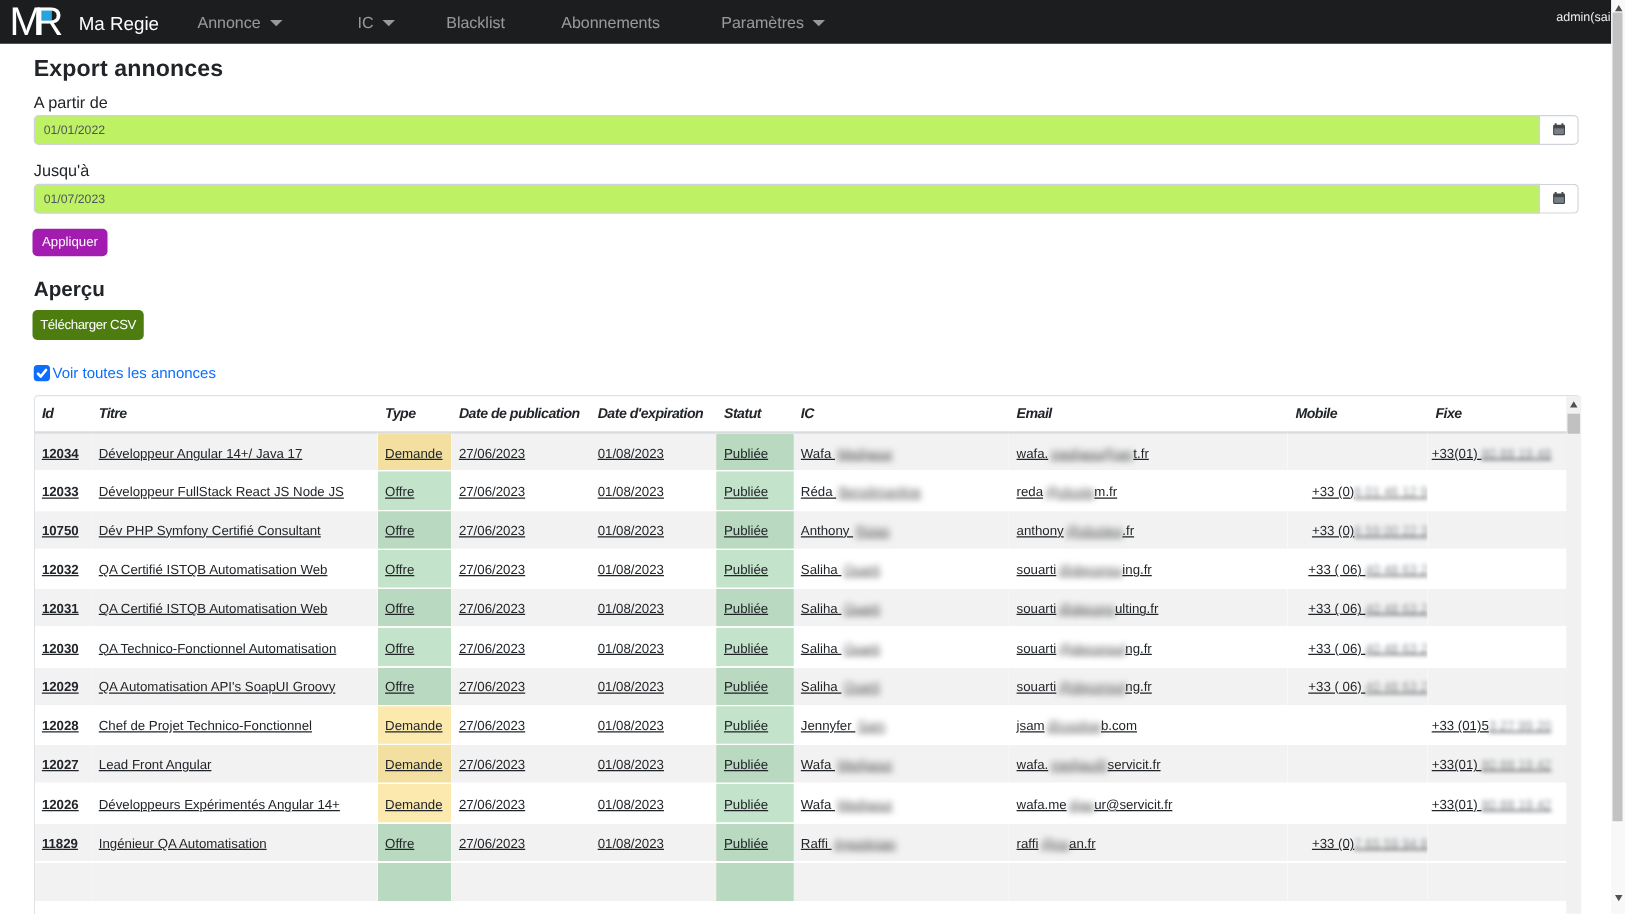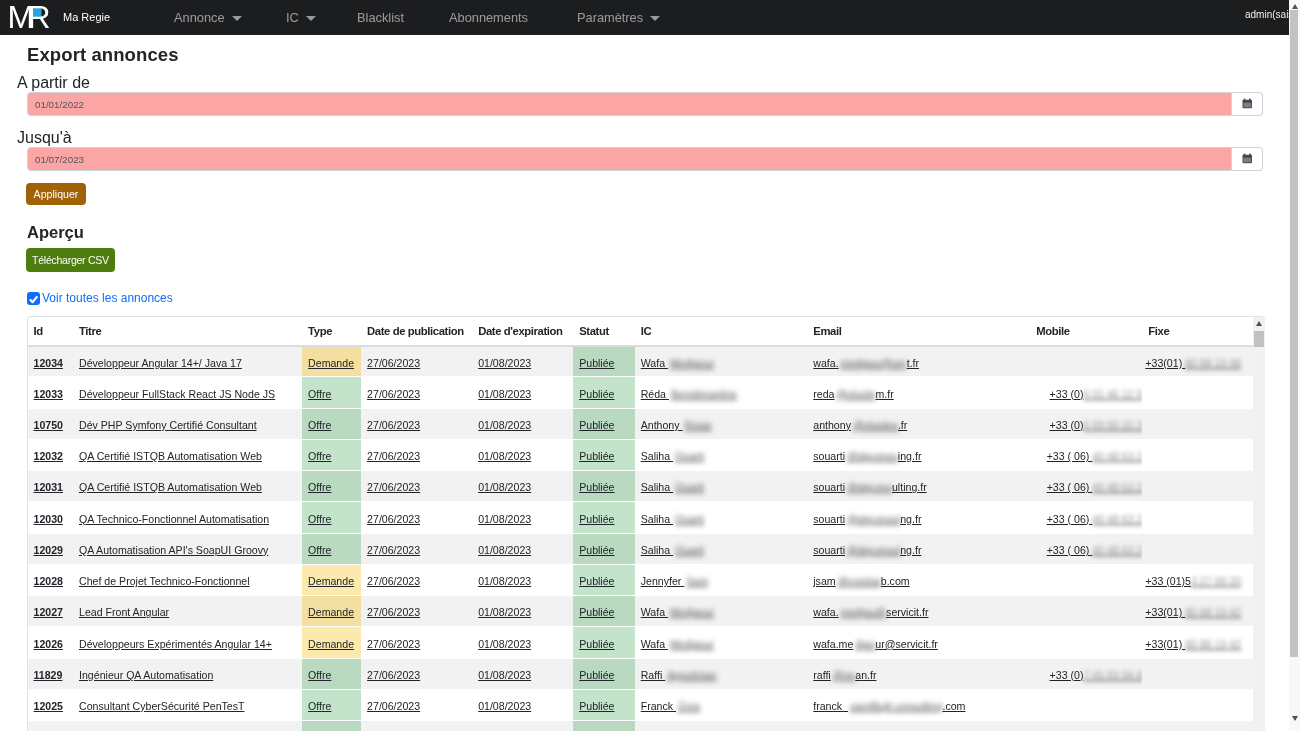"Ma Regie" .brand { font-size: 11px -> 15px }
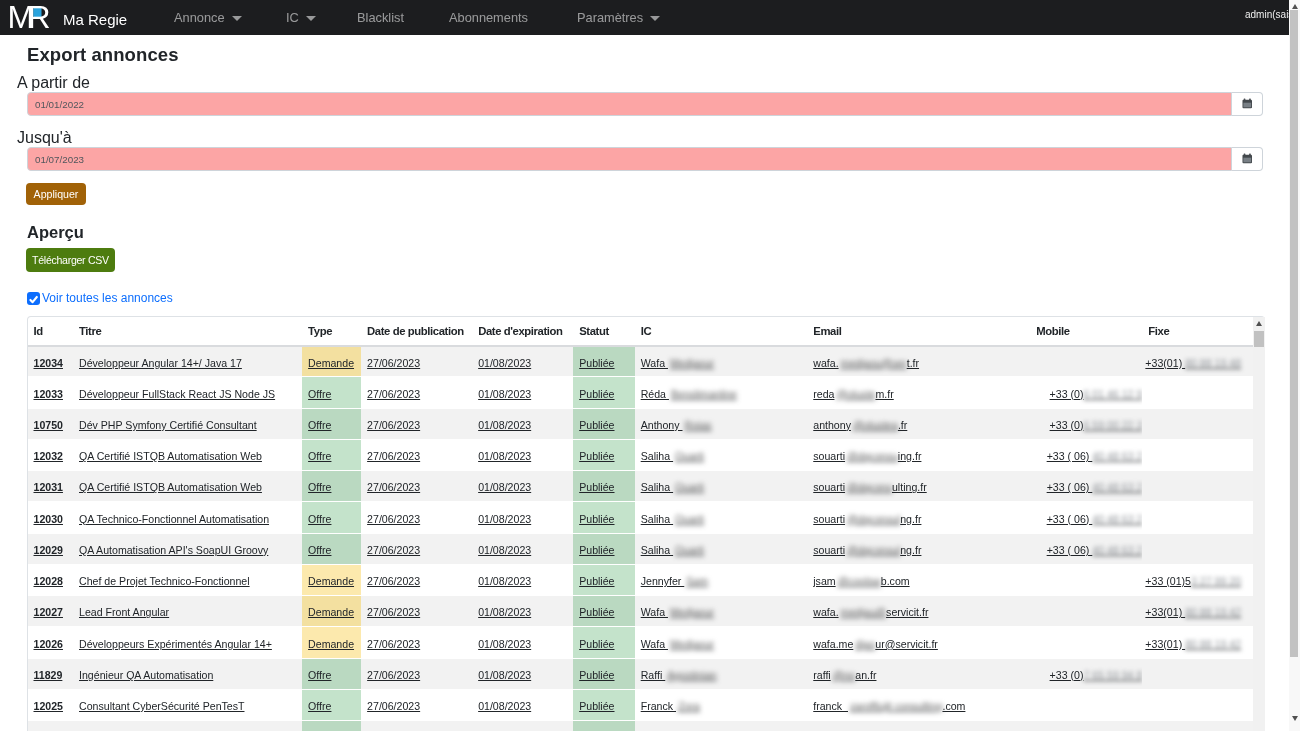"Annonce" span.navlink { left: 174px -> 158px }
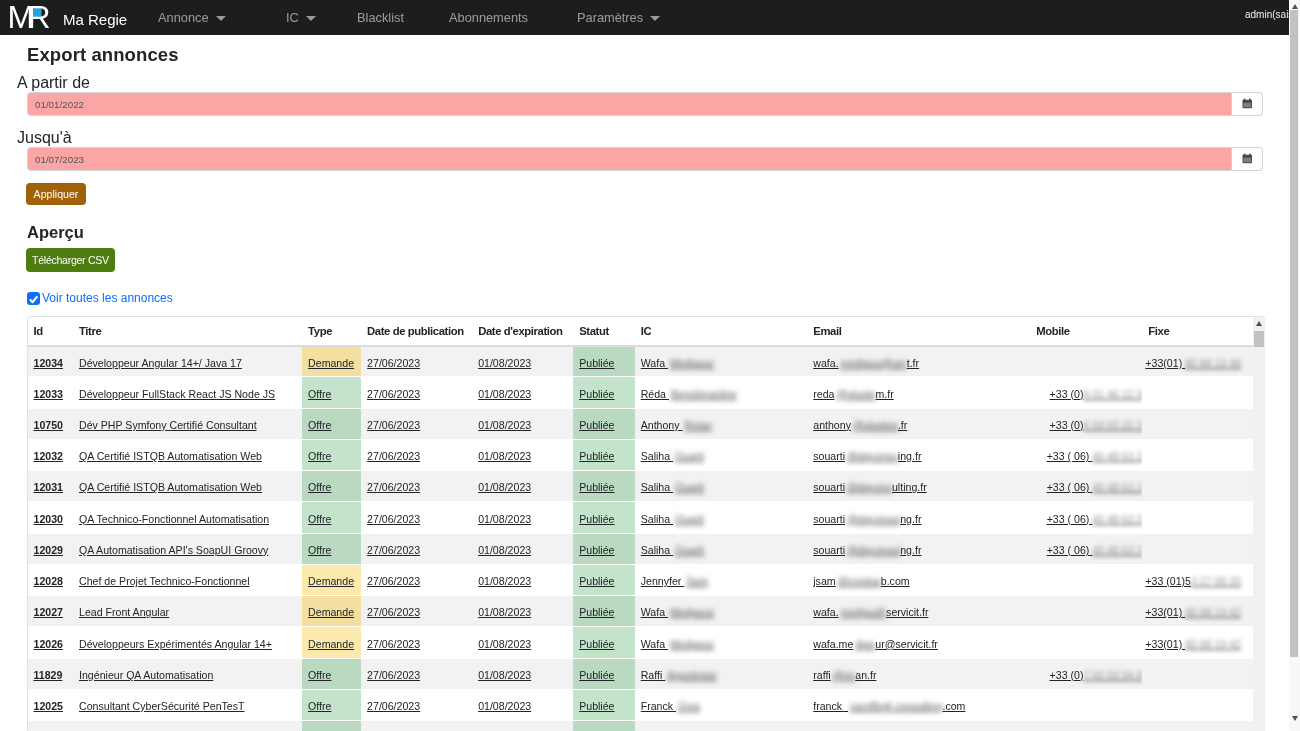"A partir de" .lbl { font-size: 16px -> 13px; left: 17px -> 27px }
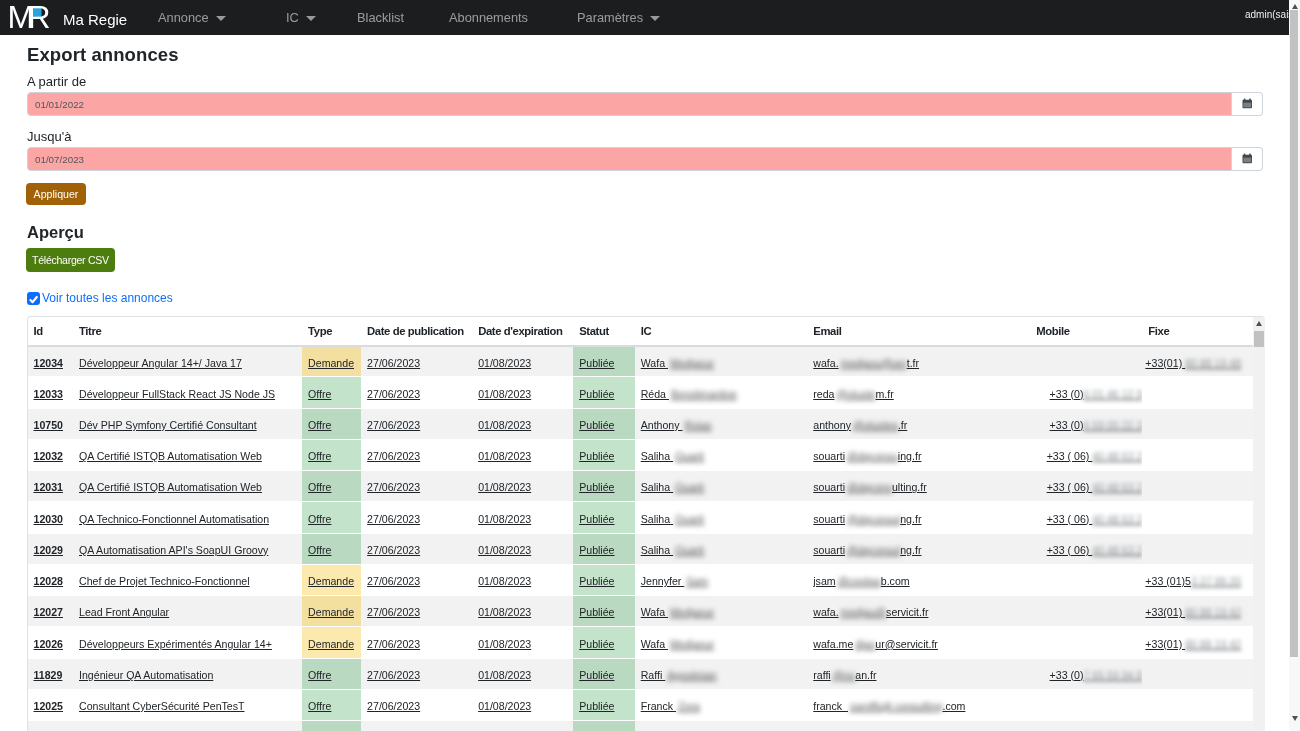"01/01/2022" .igroup input { background: #fca5a5 -> #bef264 }
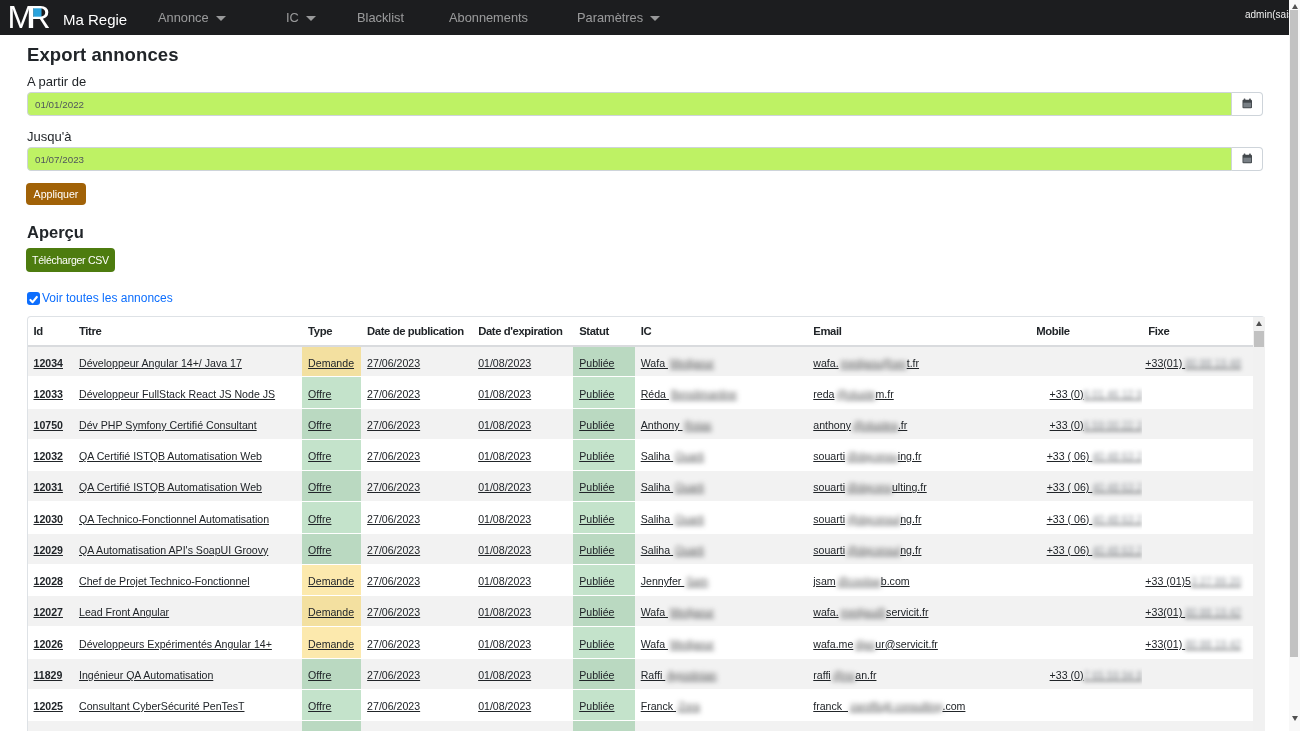"Appliquer" #btn-appliquer { background: #a16207 -> #a21caf }
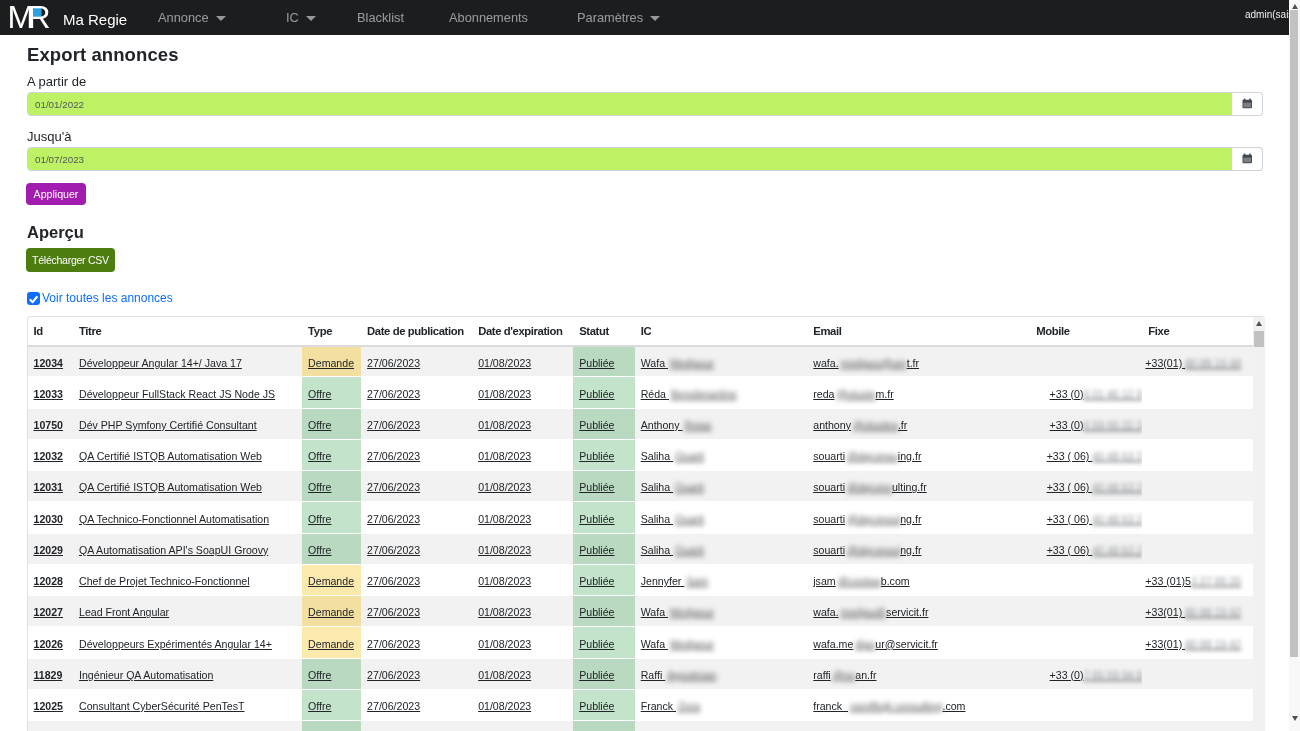"Id" thead tr { font-style: none -> italic }
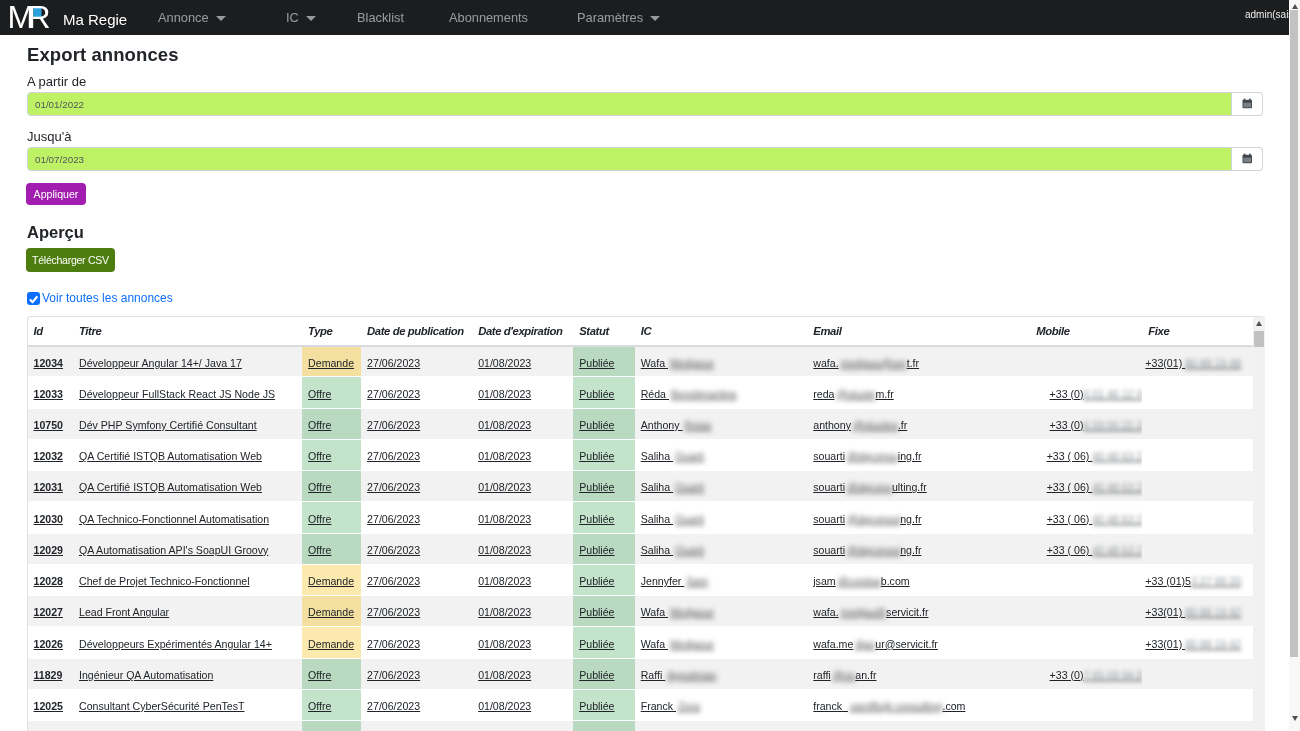"12025" tr { html: <tr> <td>12025</td> <td>Consultant CyberSécurité PenTesT</td> <td>Offre</td> <td>27/06/2023</td> <td>01/08/2023</td> <td>Publiée</td> <td>Franck <span>Zora</span></td> <td>franck_<span>zarofllujit consulting</span>.com</td> <td></td> <td></td> </tr> -> none }
